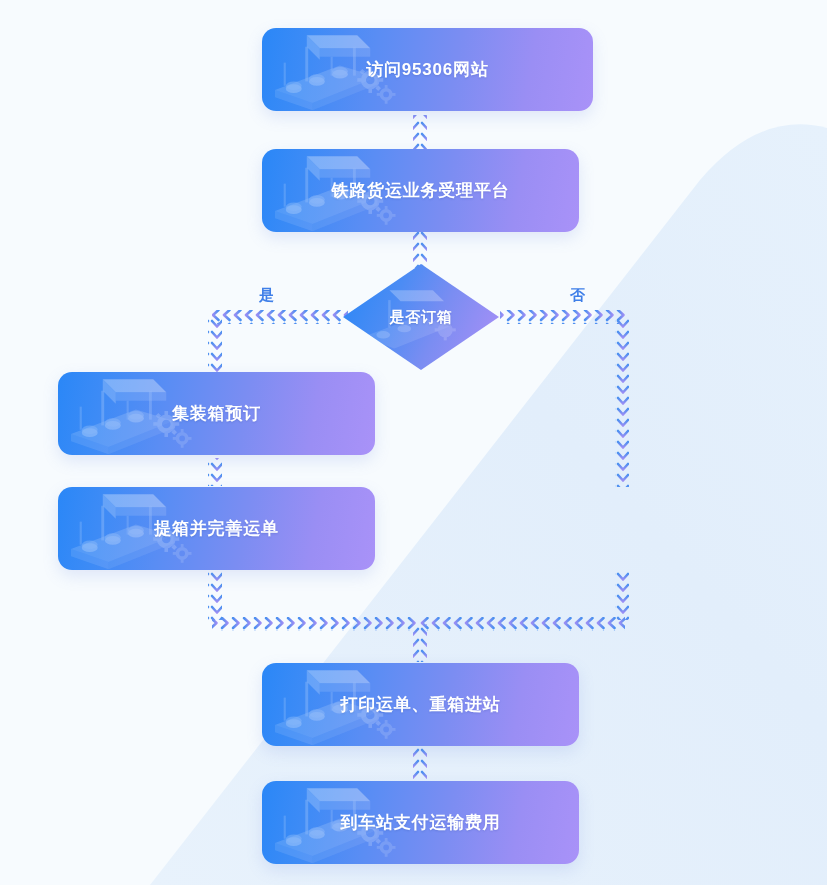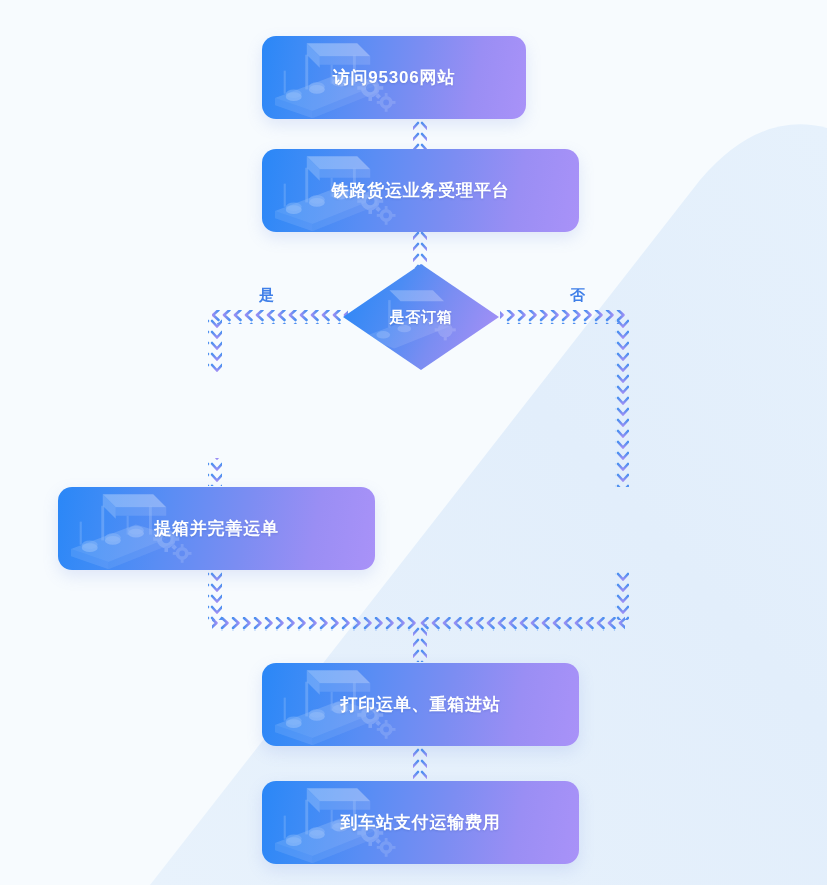"访问95306网站" div.node { top: 36px -> 28px; width: 264px -> 331px }
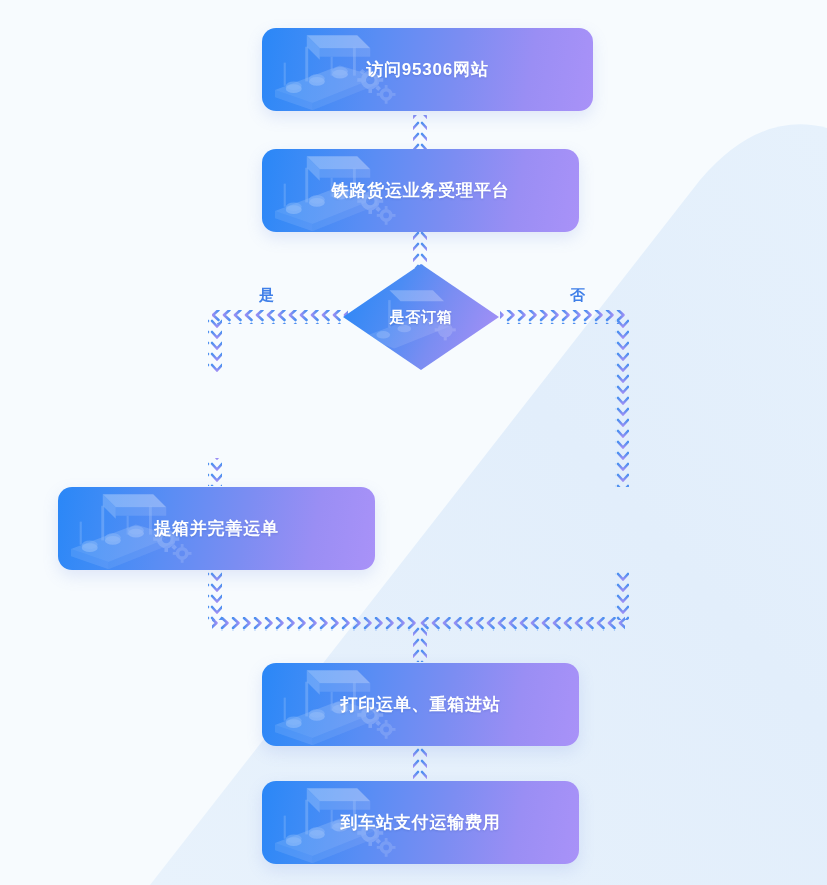"集装箱预订" div.node { html: none -> <div> <div></div> <div> <svg> <use></use> </svg> </div> <div>集装箱预订</div> </div> }
